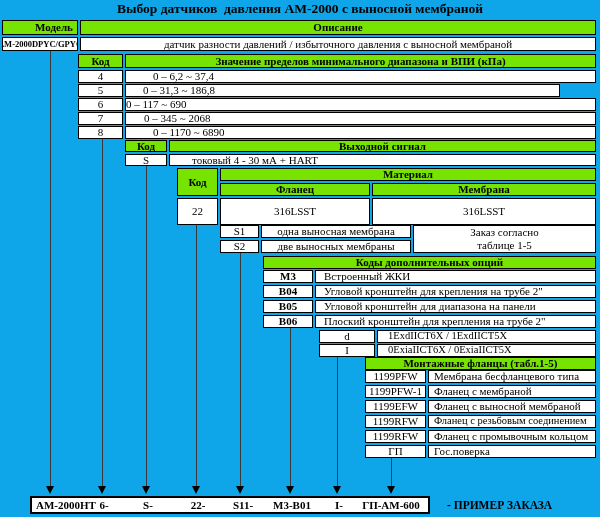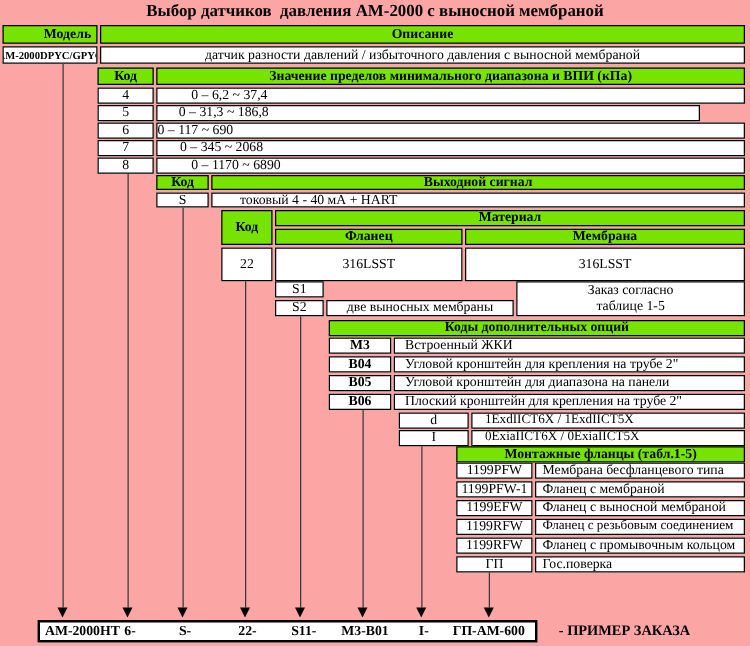"Выбор датчиков давления АМ-2000 с" #stage { background: #fca5a5 -> #0ea5e9 }
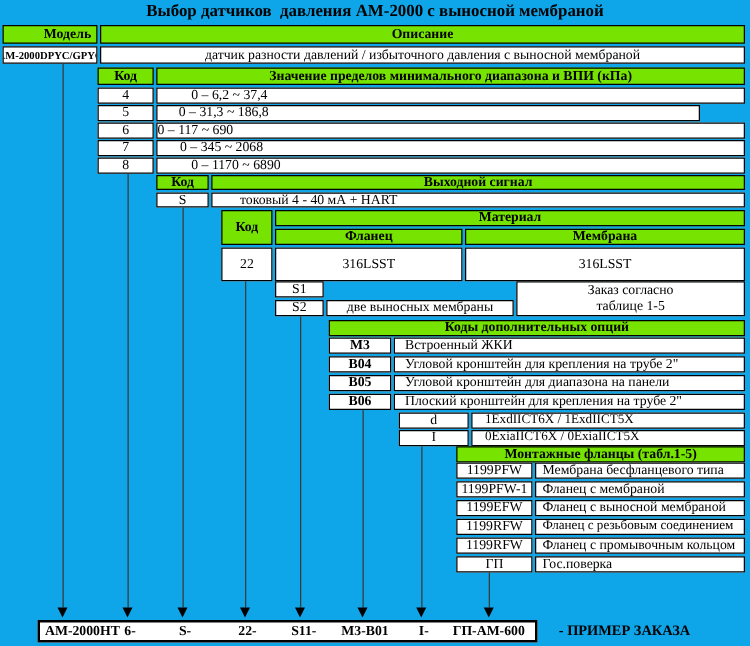"токовый 4 - 40 мА" div.box { text: 40 -> 30 }
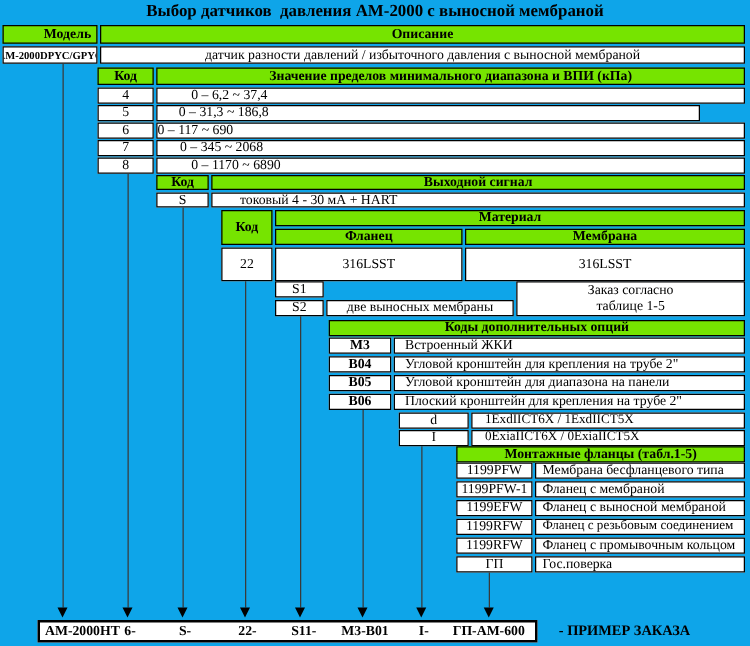"одна выносная мембрана" div.box { html: none -> <div>одна выносная мембрана</div> }
